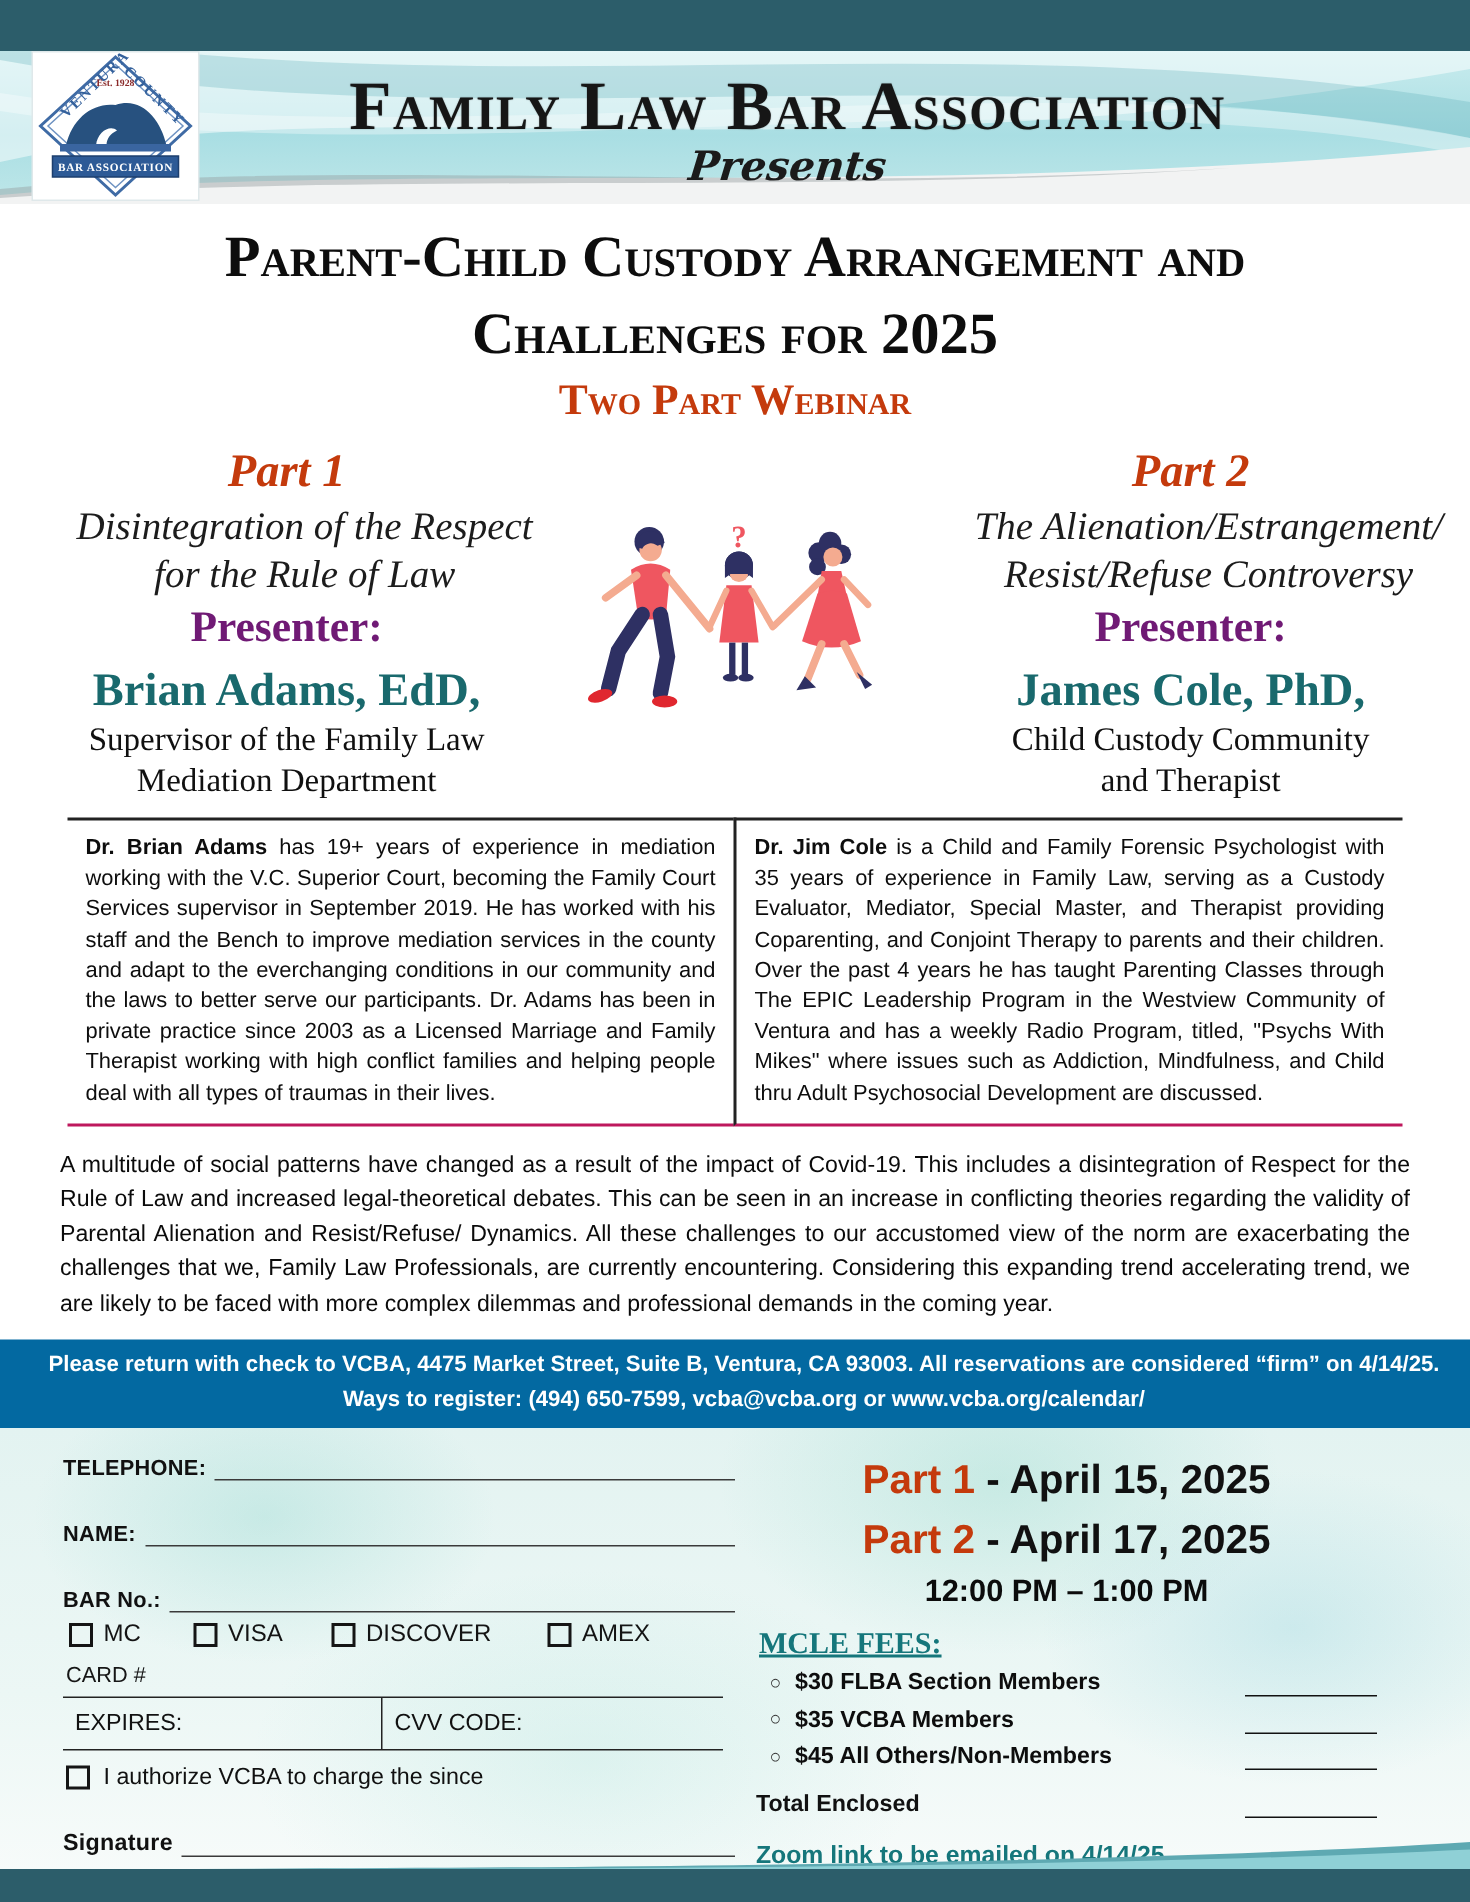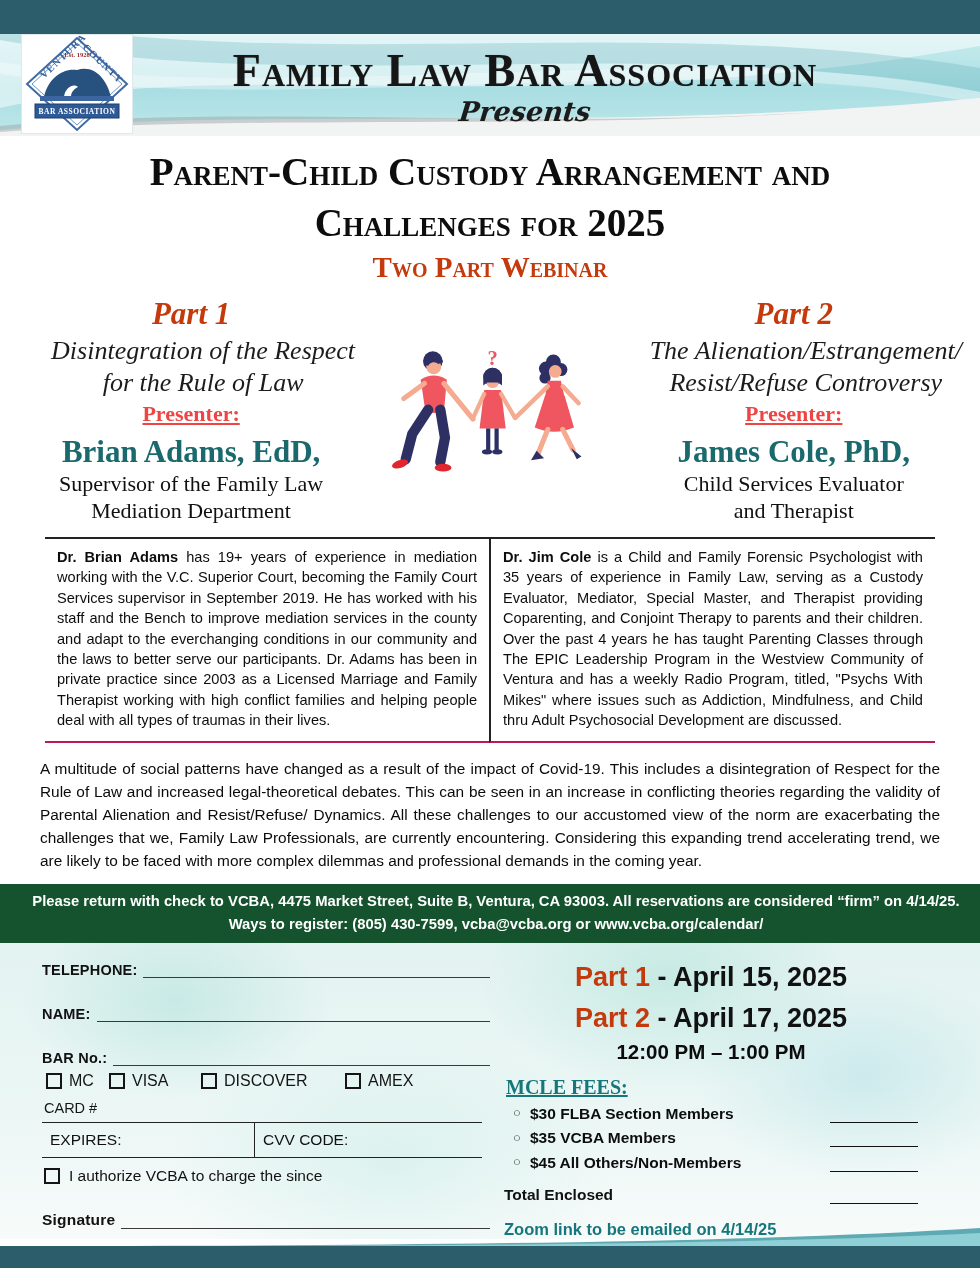"Presenter:" .presenter-label { color: #ef4444 -> #701a75; font-size: 22px -> 29px; text-decoration: underline -> none }
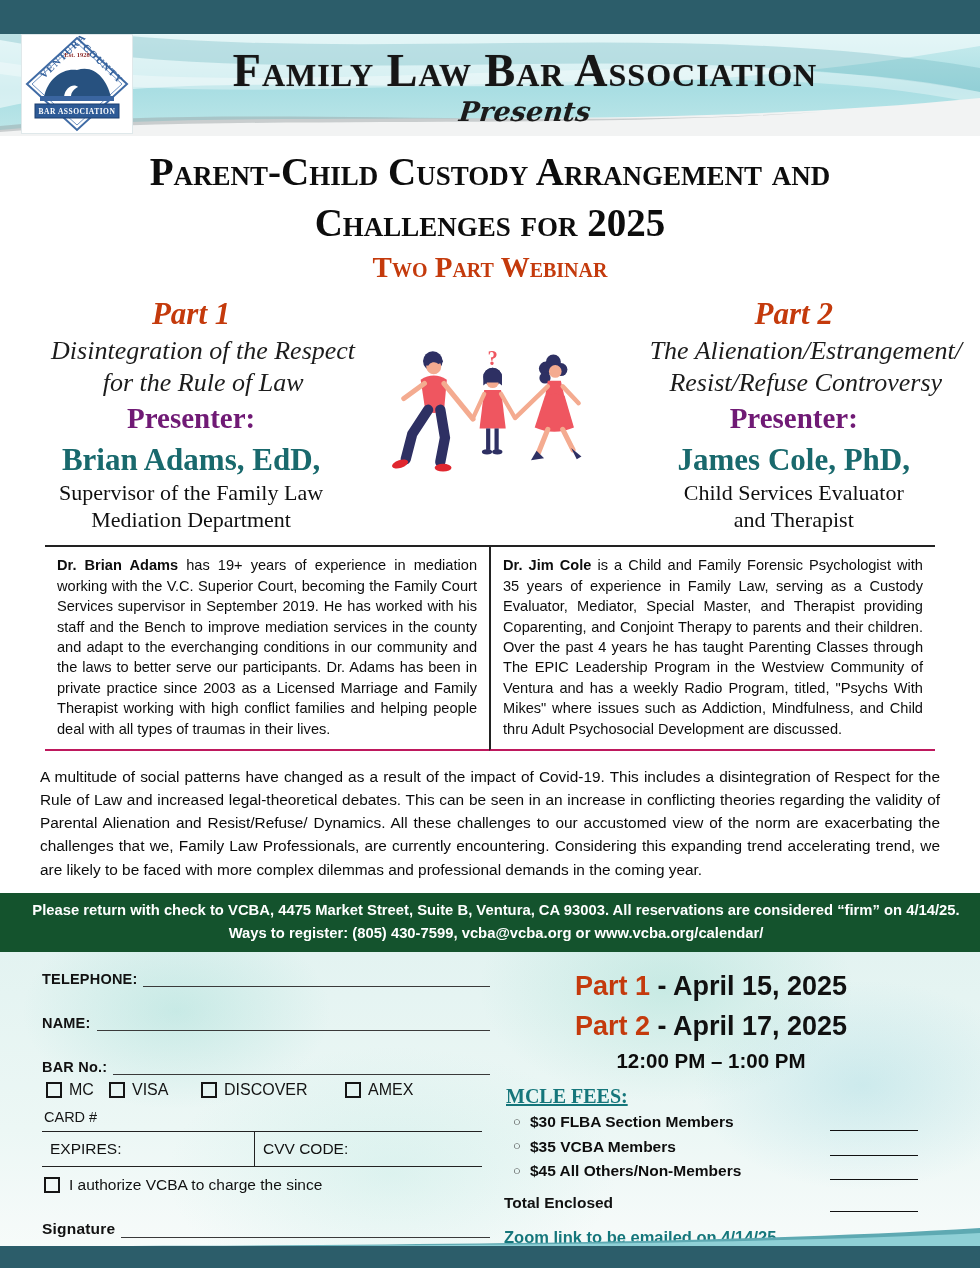"Child Services Evaluator" div { text: Services Evaluator -> Custody Community }
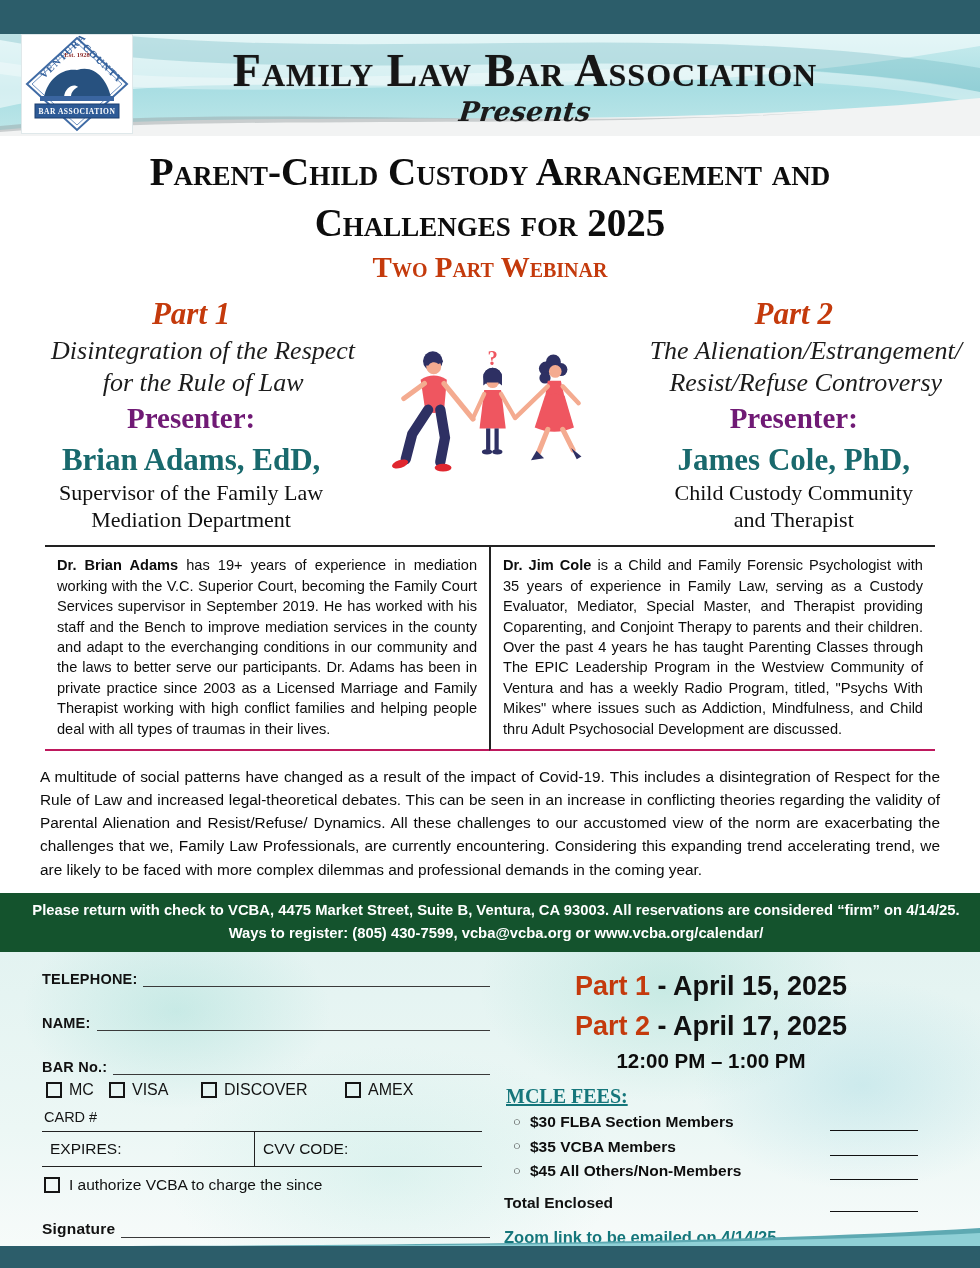"Please return with check to" .banner { background: #14532d -> #0369a1 }
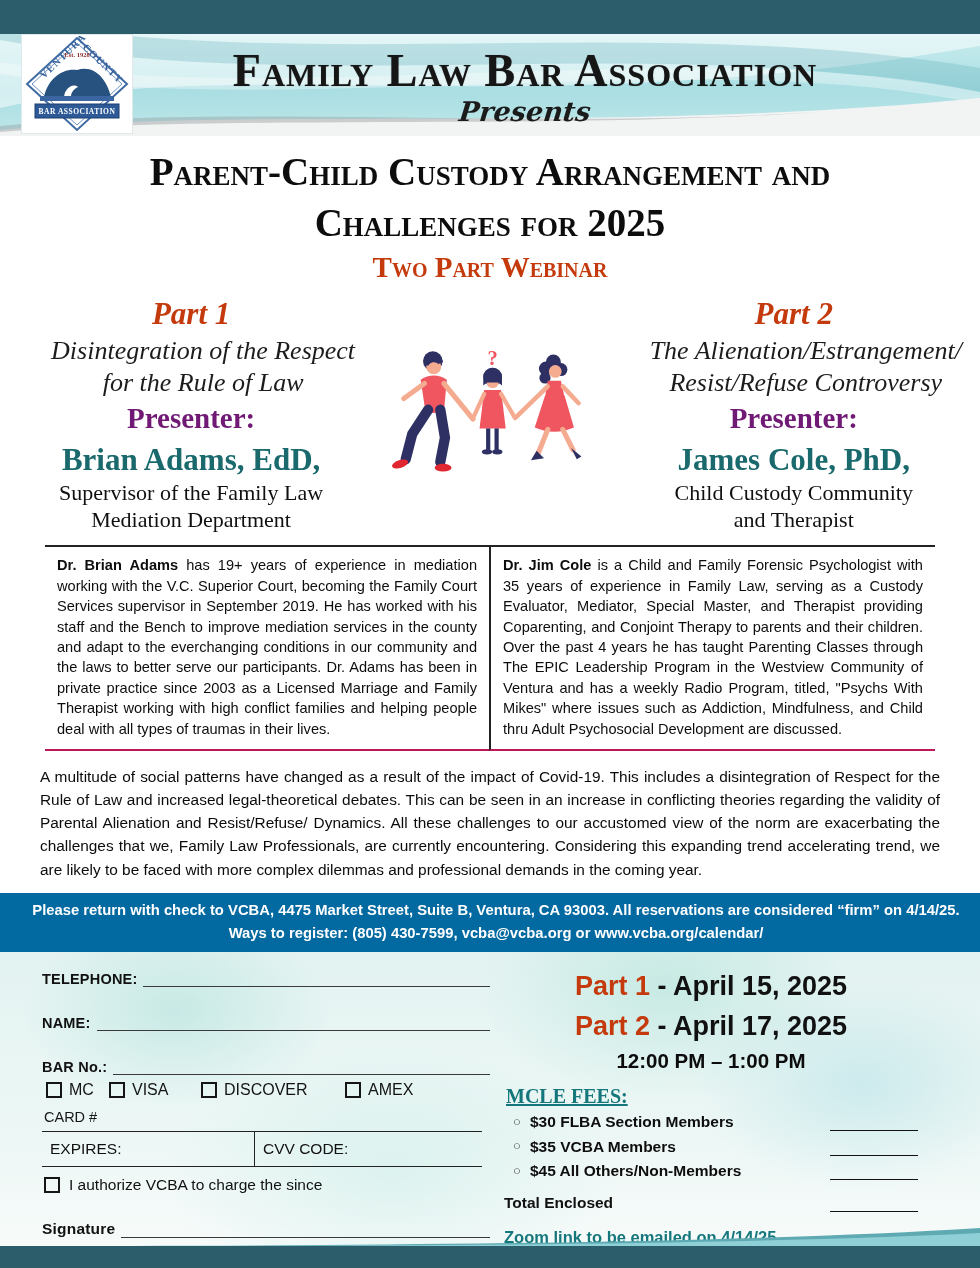"Ways to register: (805) 430-7599," div { text: 805) 430-7599 -> 494) 650-7599 }
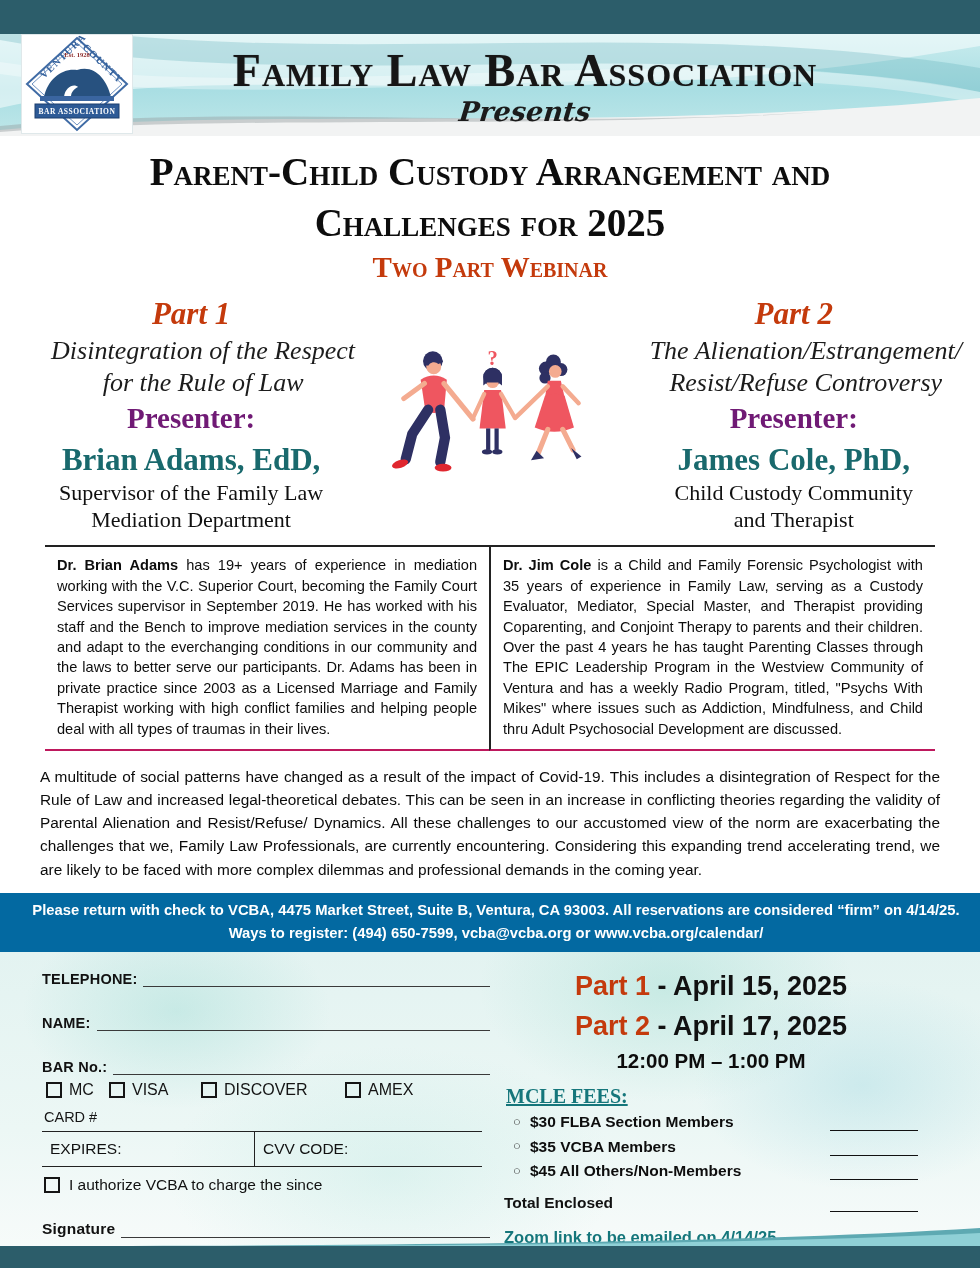"MC" .card-opt.c1 { width: 63px -> 83px }
